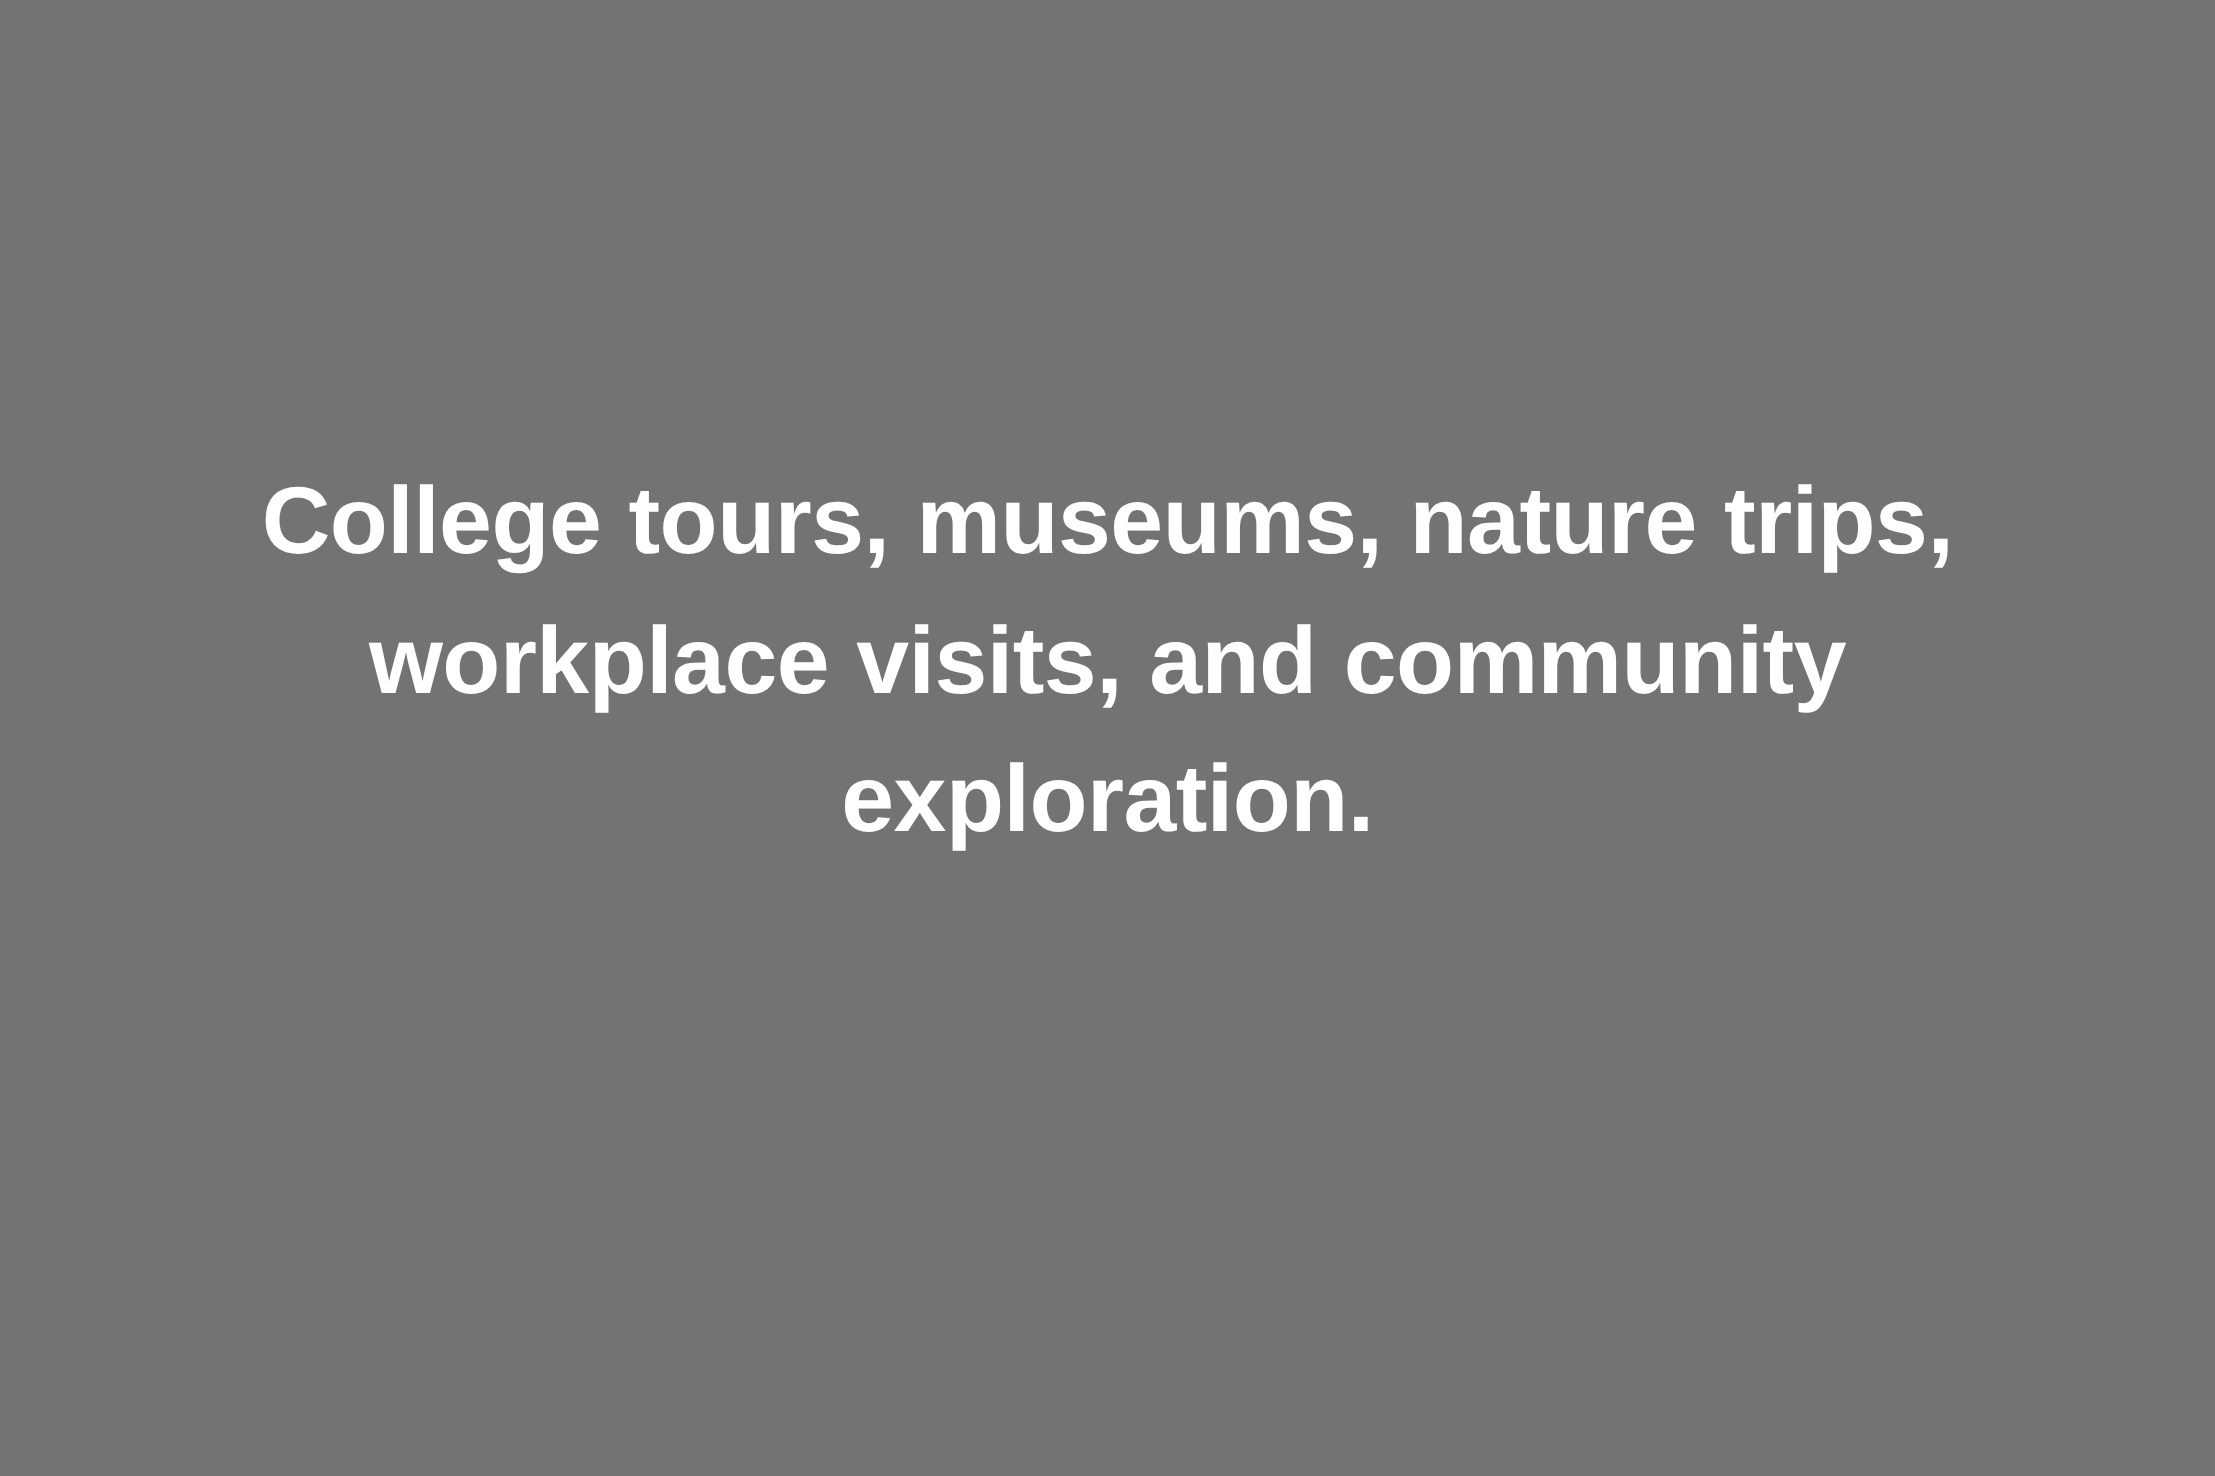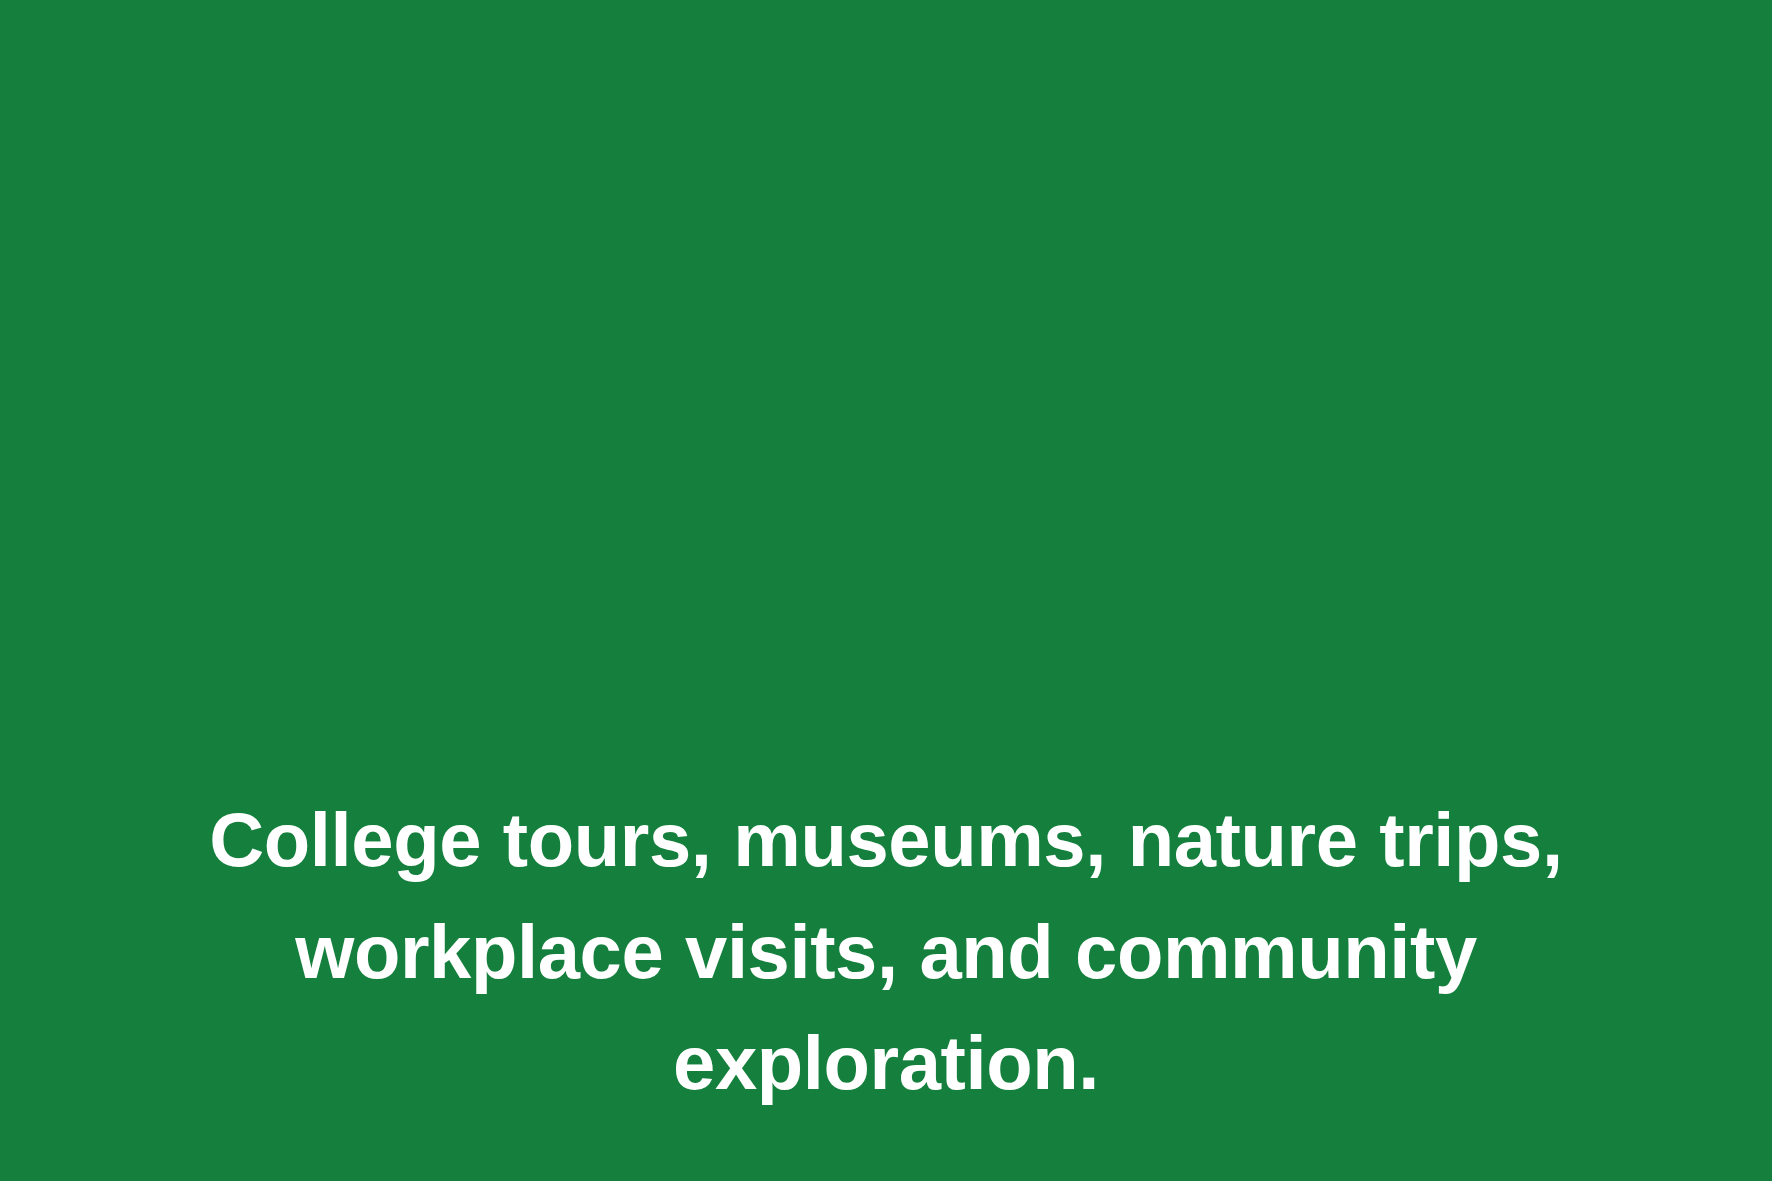"College tours, museums, nature trips," div.slide { align-items: flex-end -> none; background: #15803d -> #737373 }
